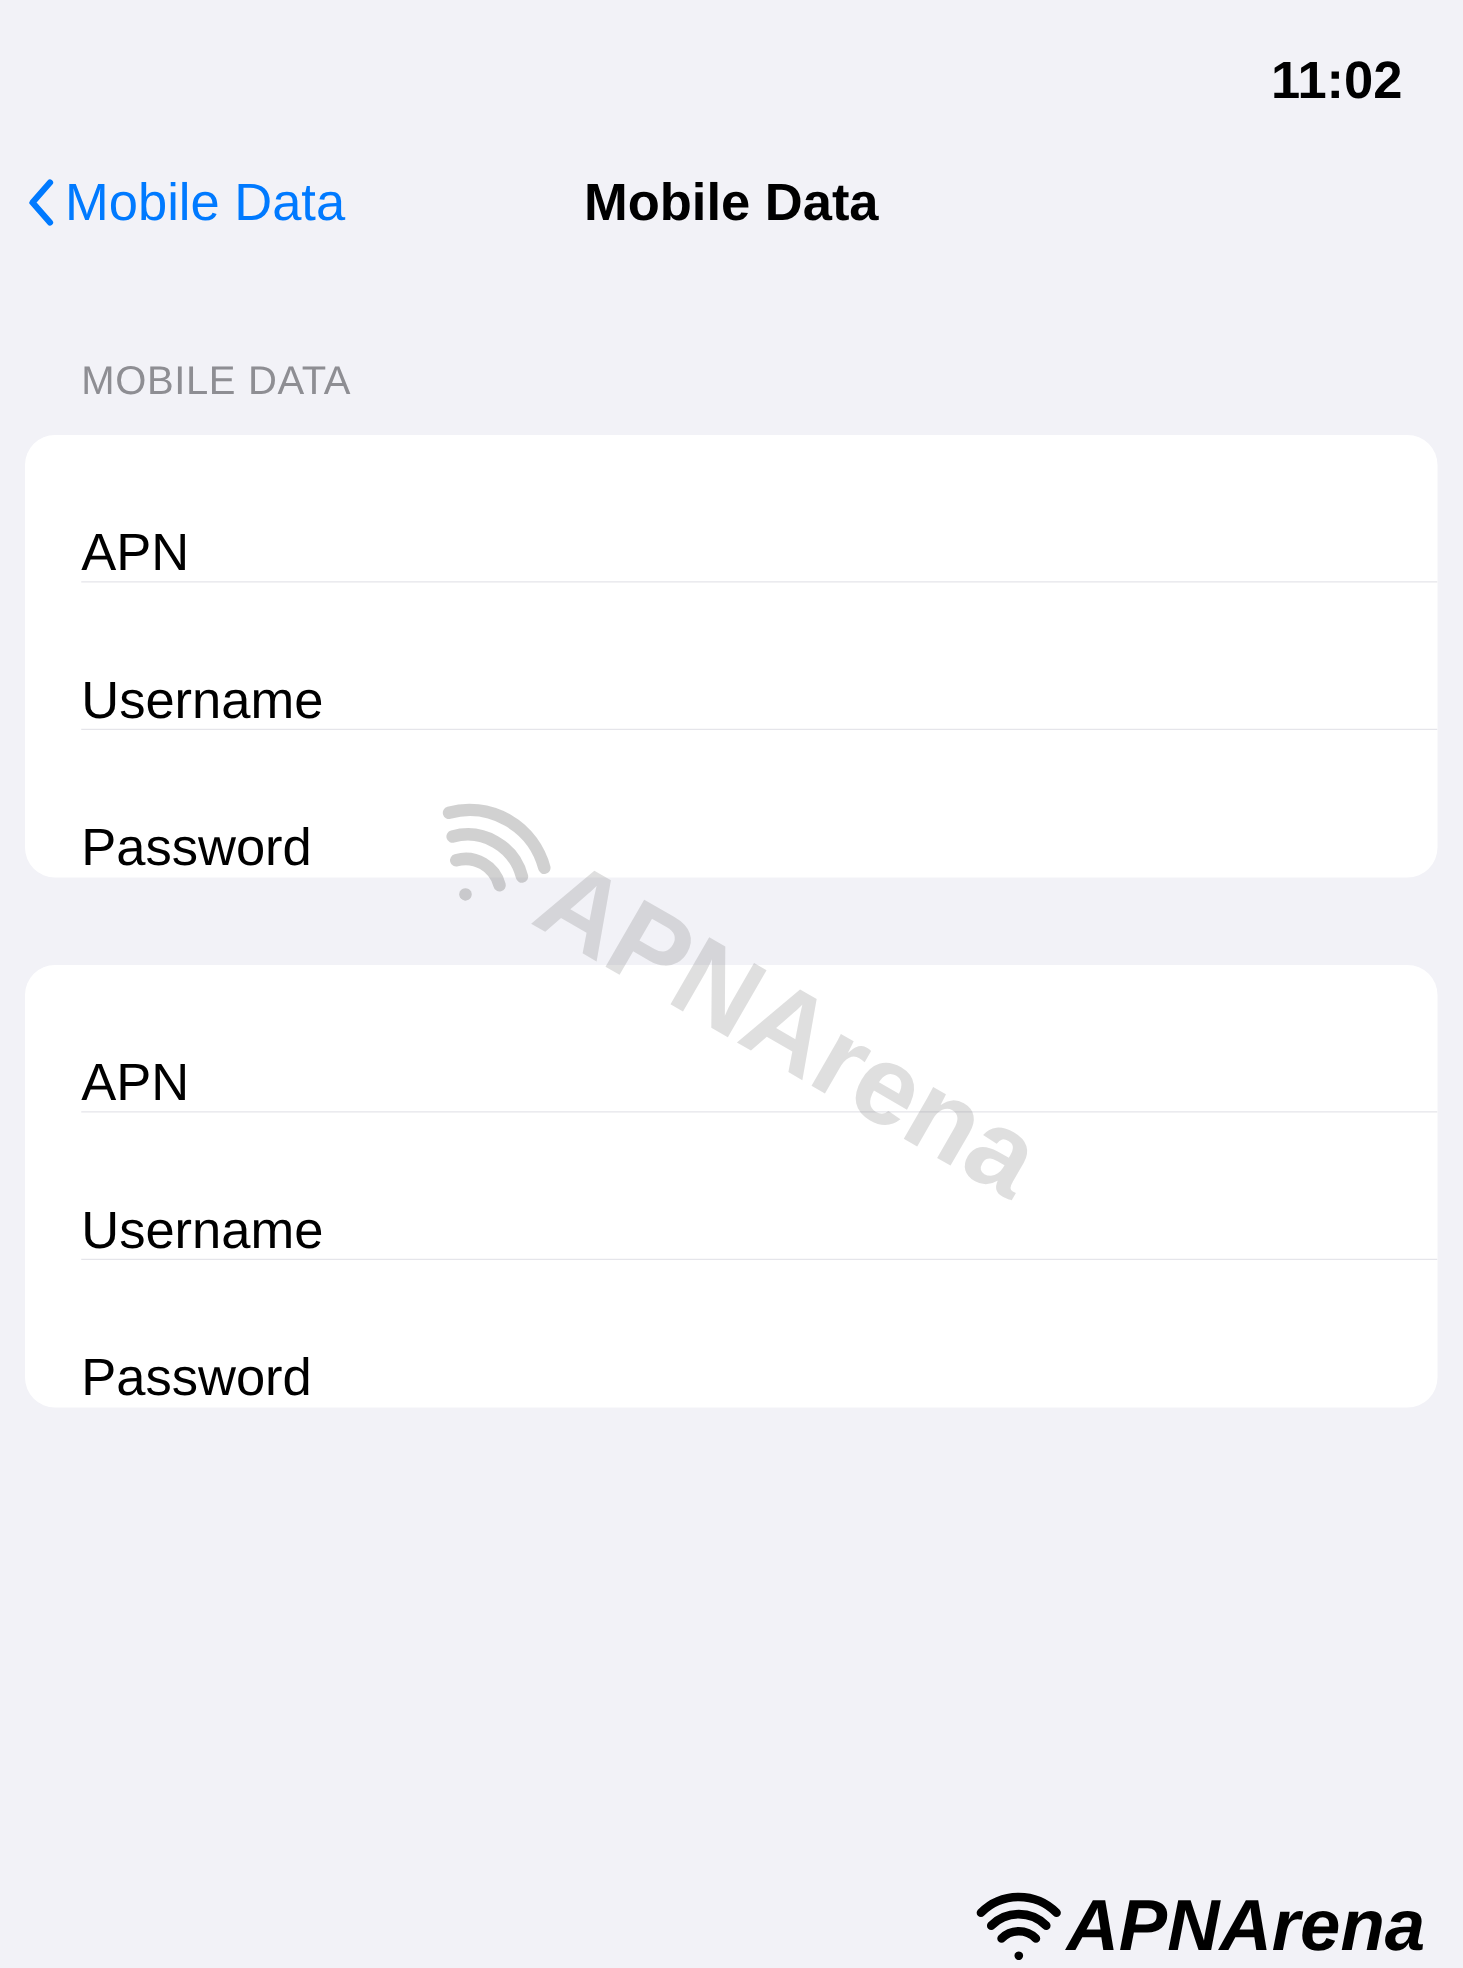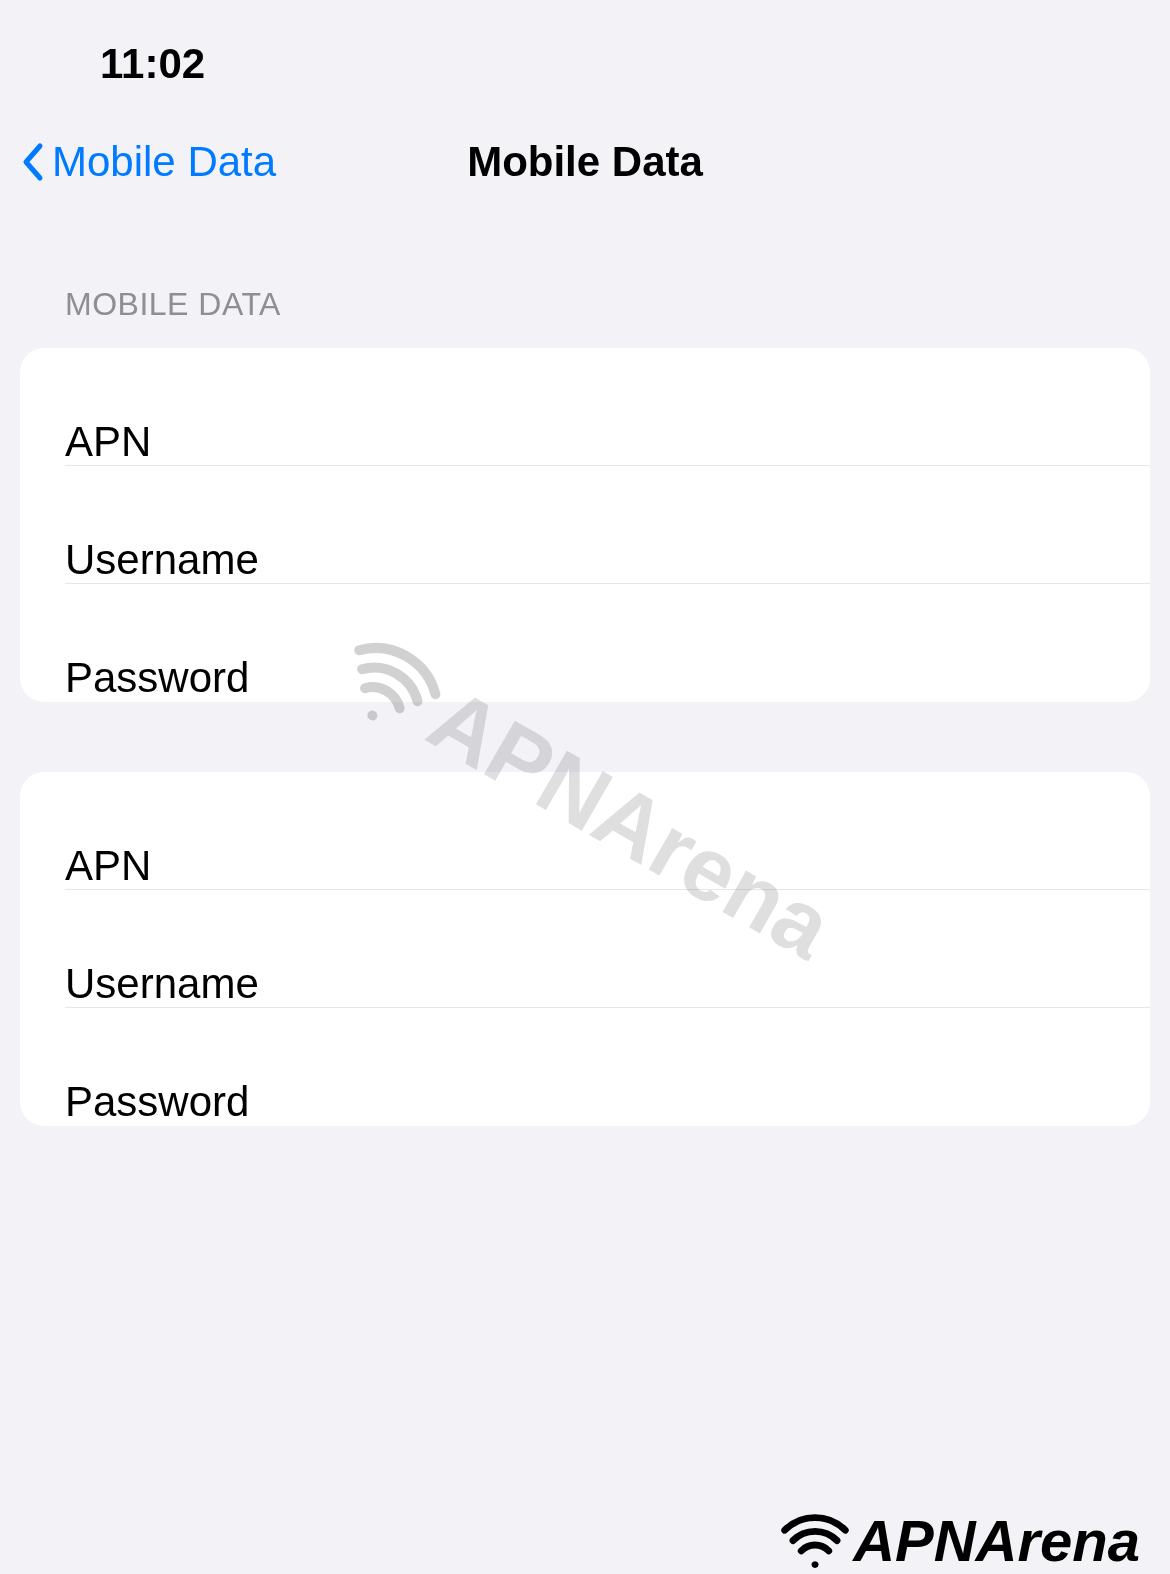"11:02" .status-bar { justify-content: flex-start -> flex-end }
